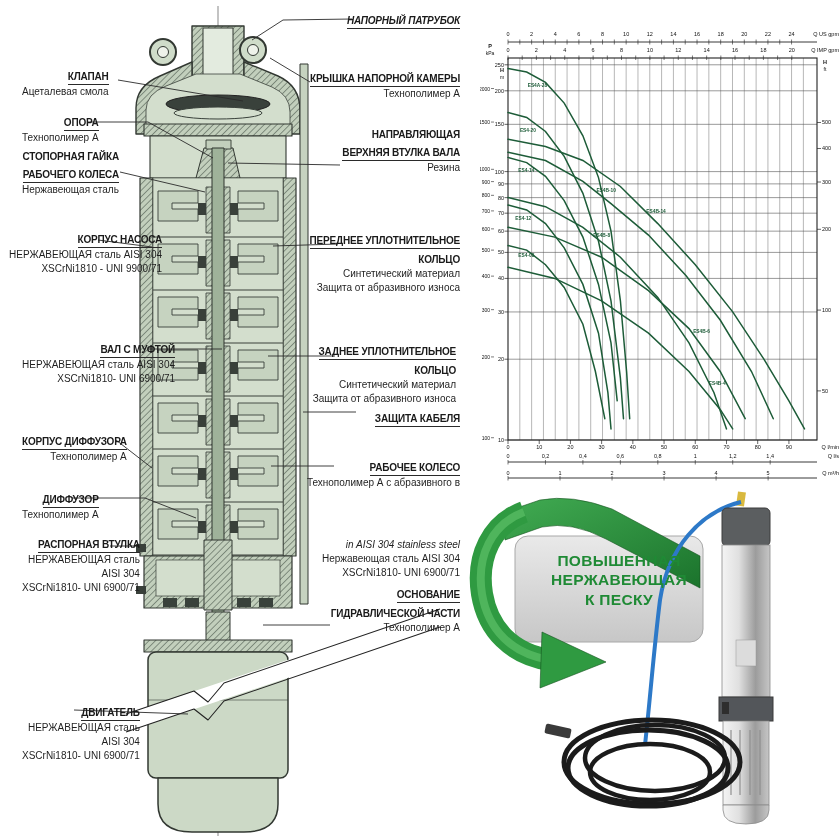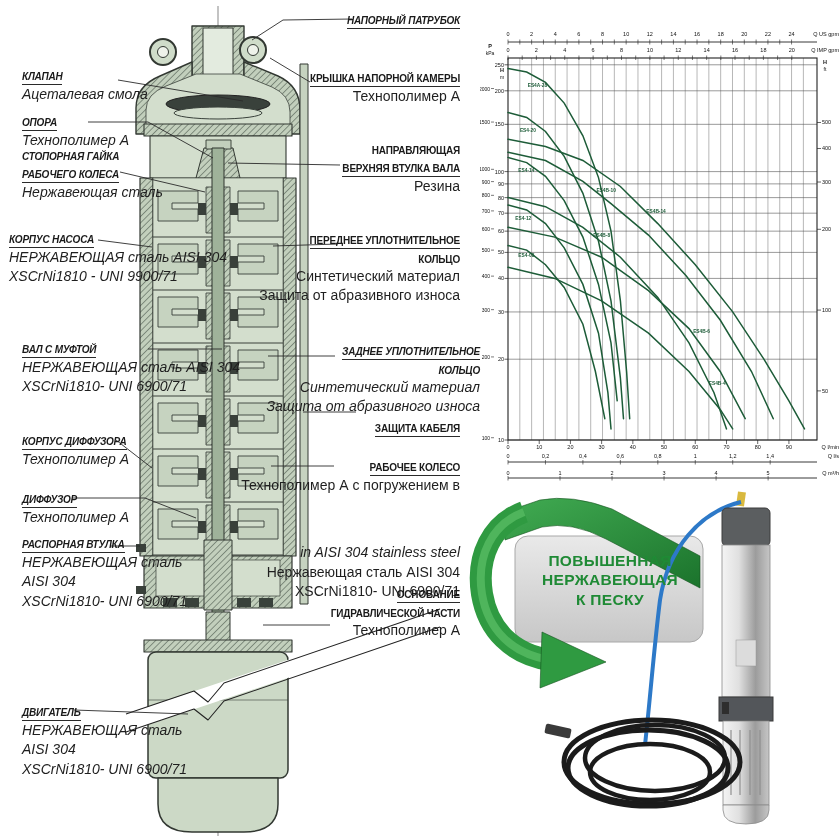"КЛАПАН" .part-label.left { font-style: italic -> none; text-align: left -> right }
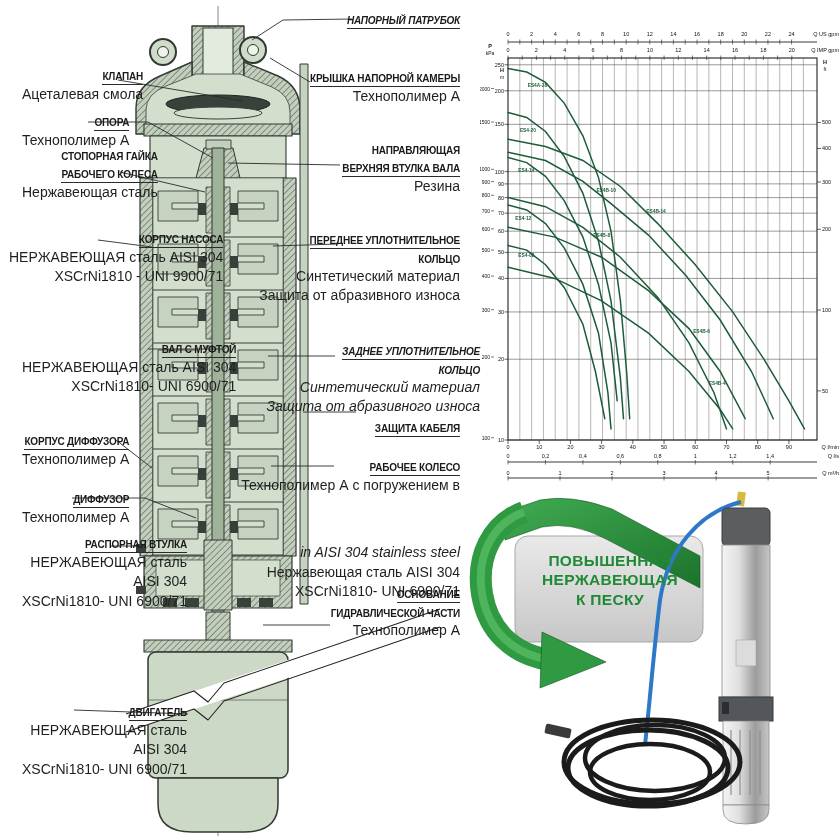"Ацеталевая смола" .pl-sub { font-size: 14px -> 10px }
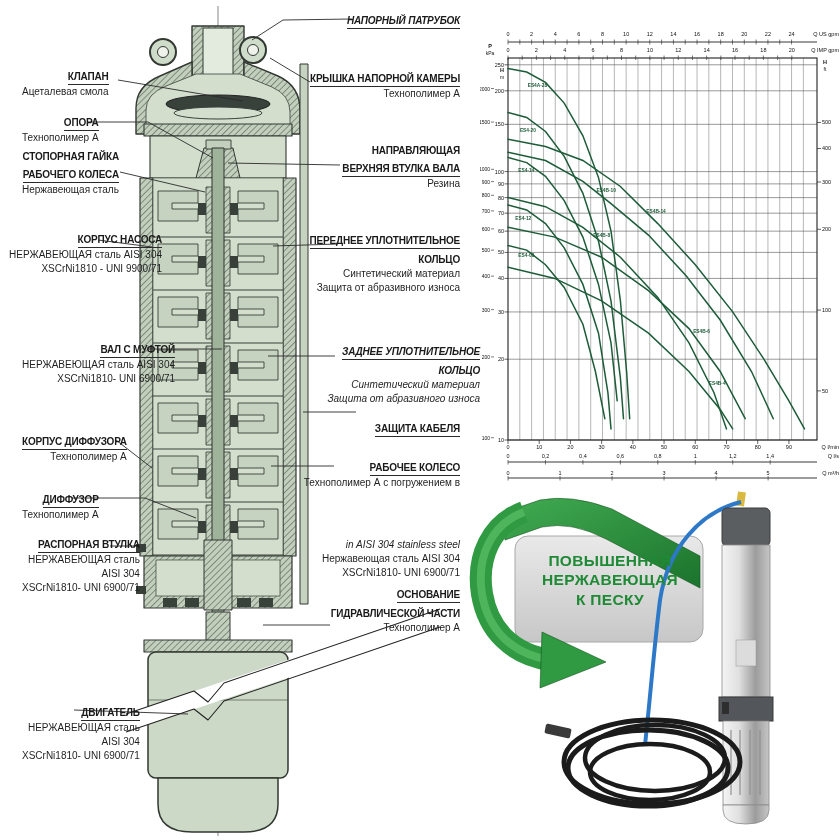"НАПРАВЛЯЮЩАЯ" div.part-label { top: 140px -> 124px }
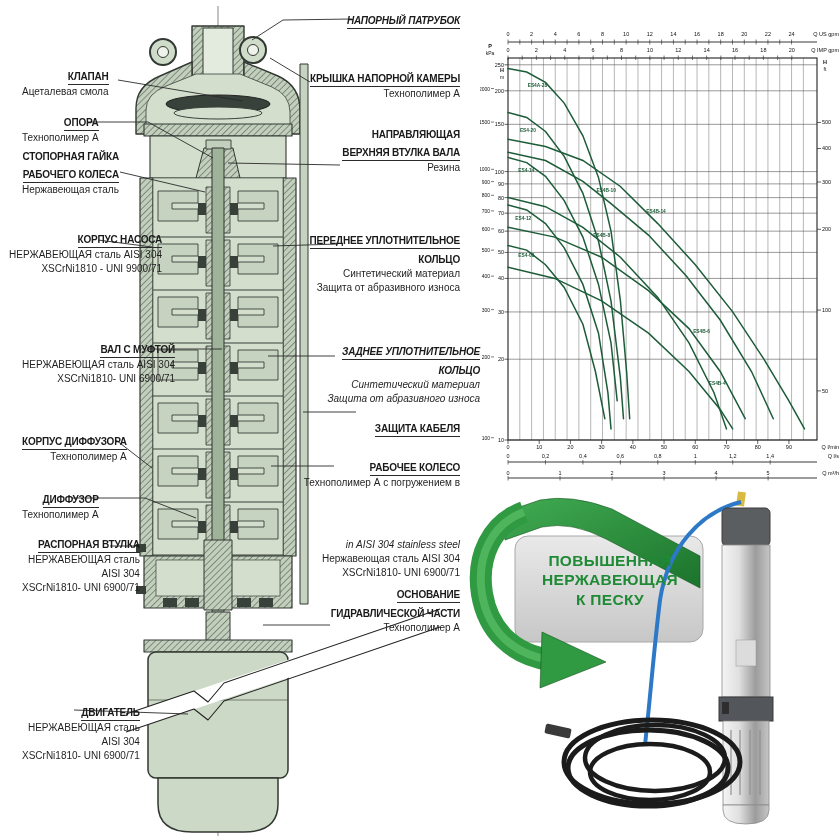"ЗАДНЕЕ УПЛОТНИТЕЛЬНОЕ" div.part-label { font-style: italic -> none; right: 360px -> 384px }
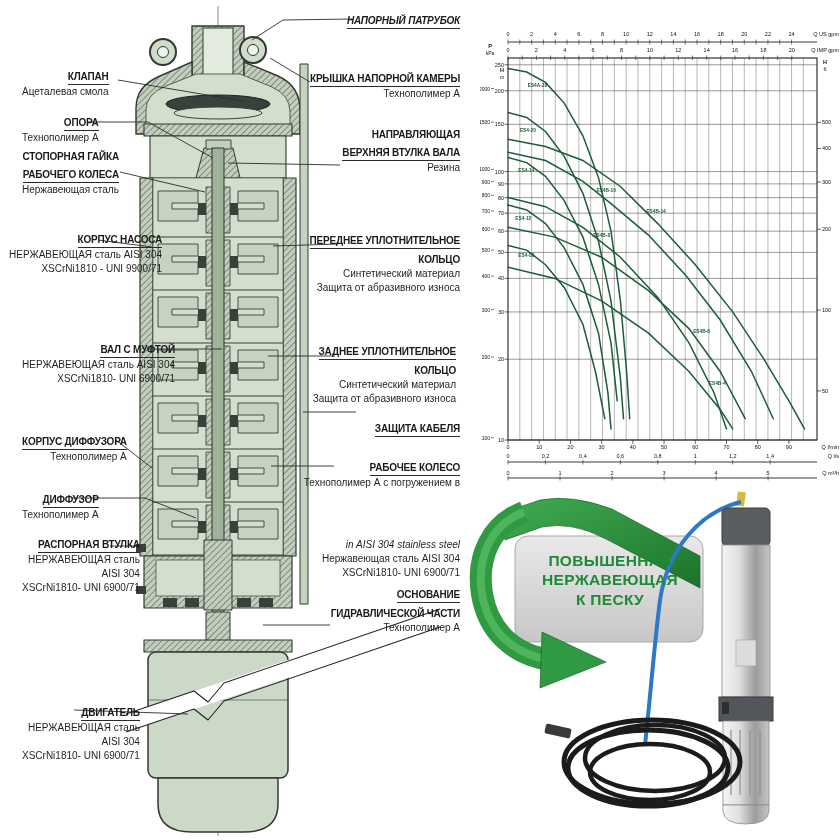"ЗАЩИТА КАБЕЛЯ" div.part-label { top: 418px -> 408px }
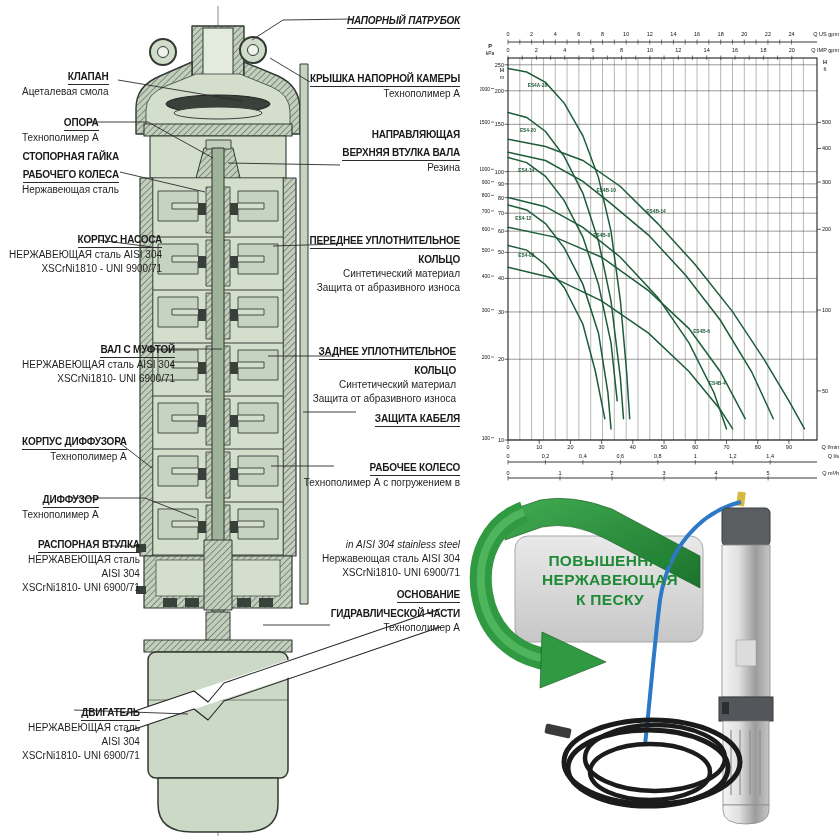"Технополимер А с погружением в" div.pl-sub { text: погружением -> абразивного }
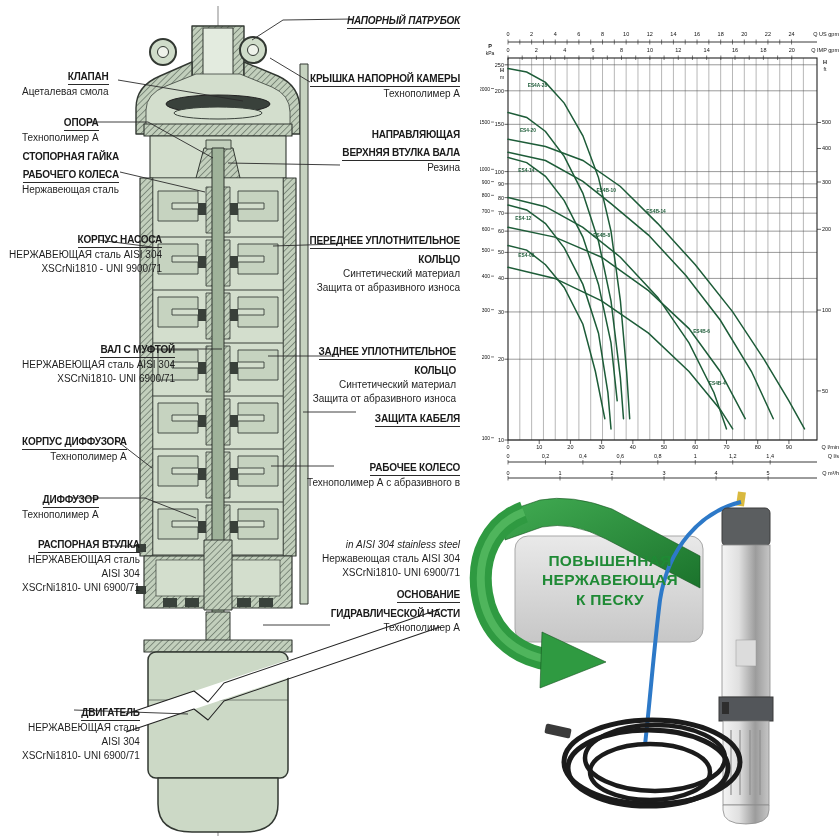"ПОВЫШЕННАЯ" #banner-text { width: 186px -> 204px }
